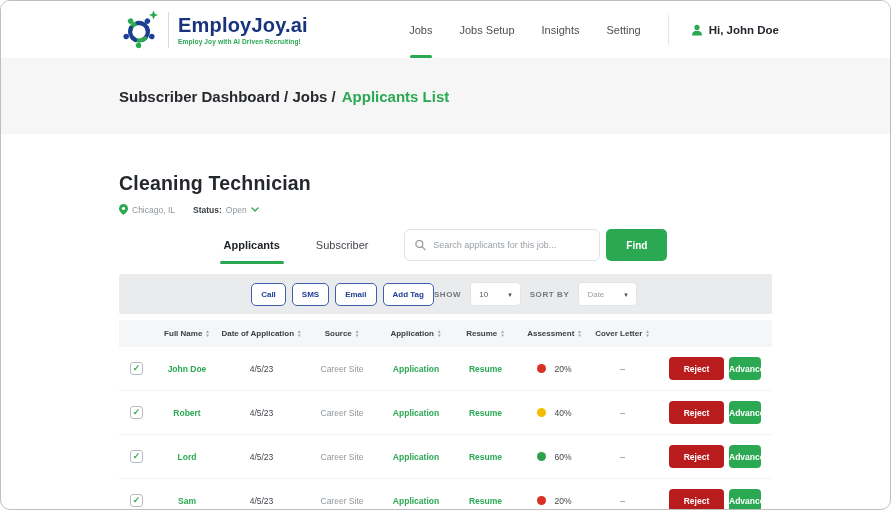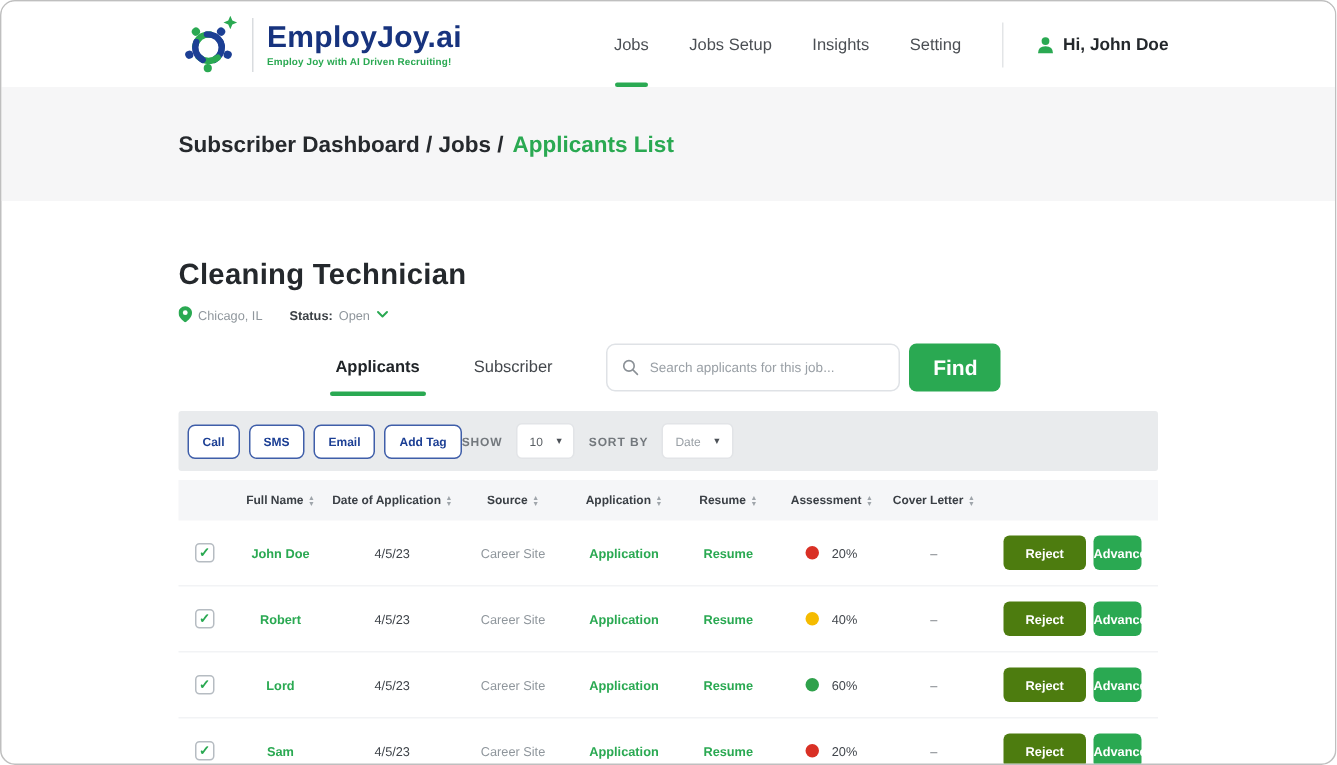"Find" .find-btn { font-size: 14px -> 10px }
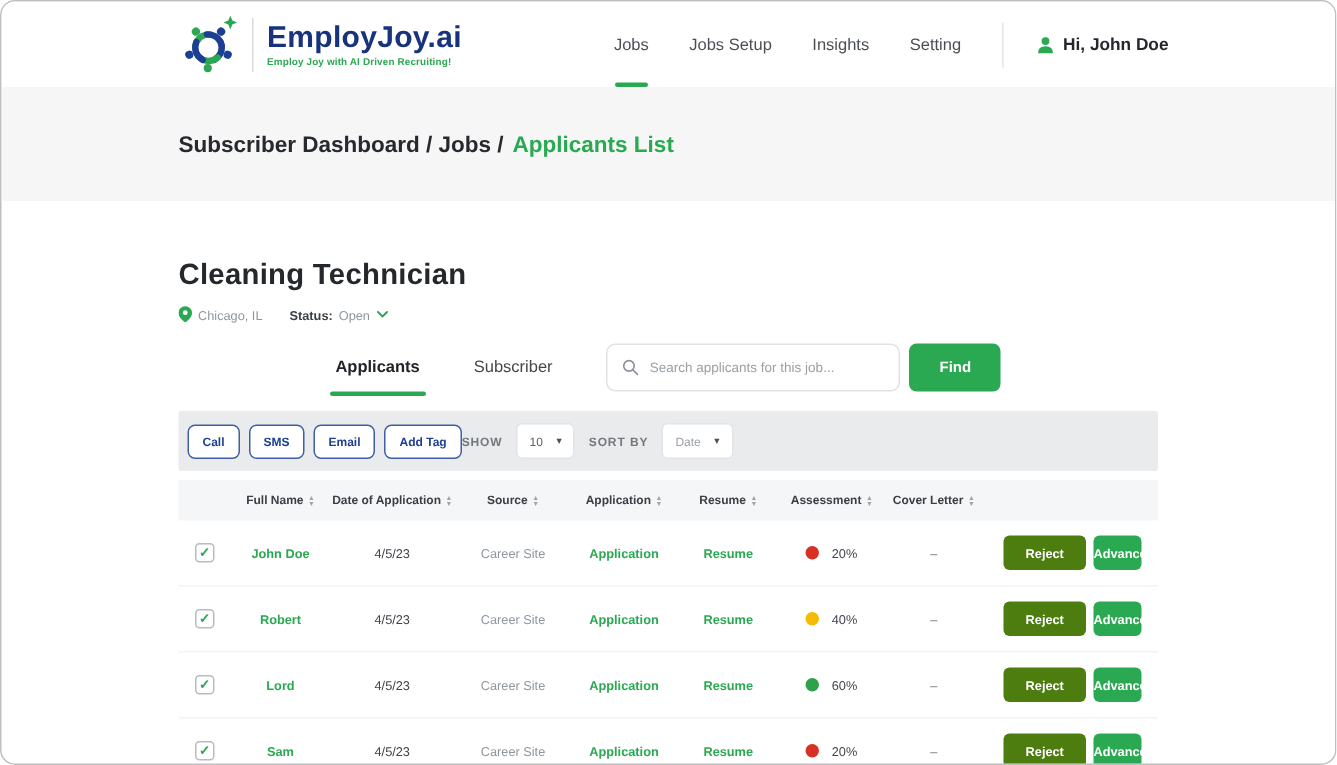"Call" .toolbar { justify-content: flex-start -> center }
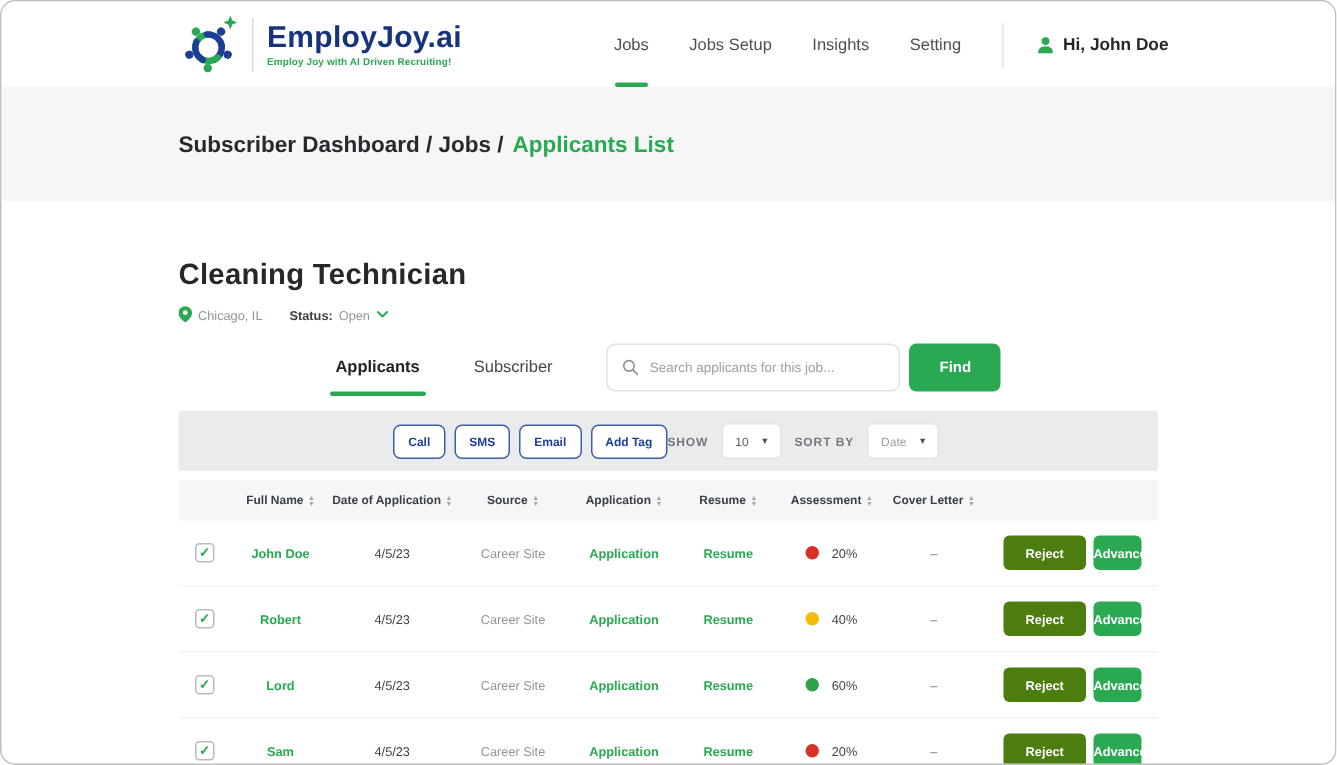"10" .ctl-select { gap: 9px -> 20px }
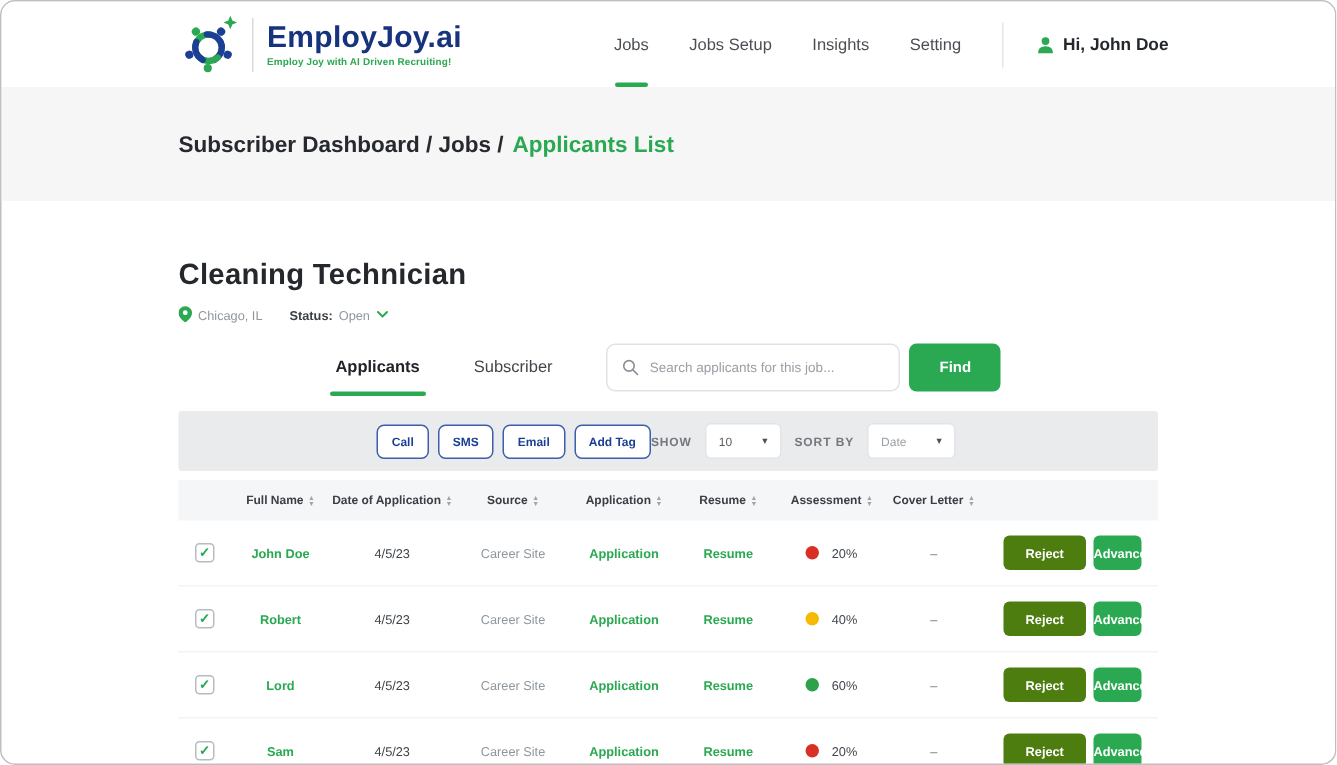"Reject" .btn-reject { background: #4d7c0f -> #b91c1c }
